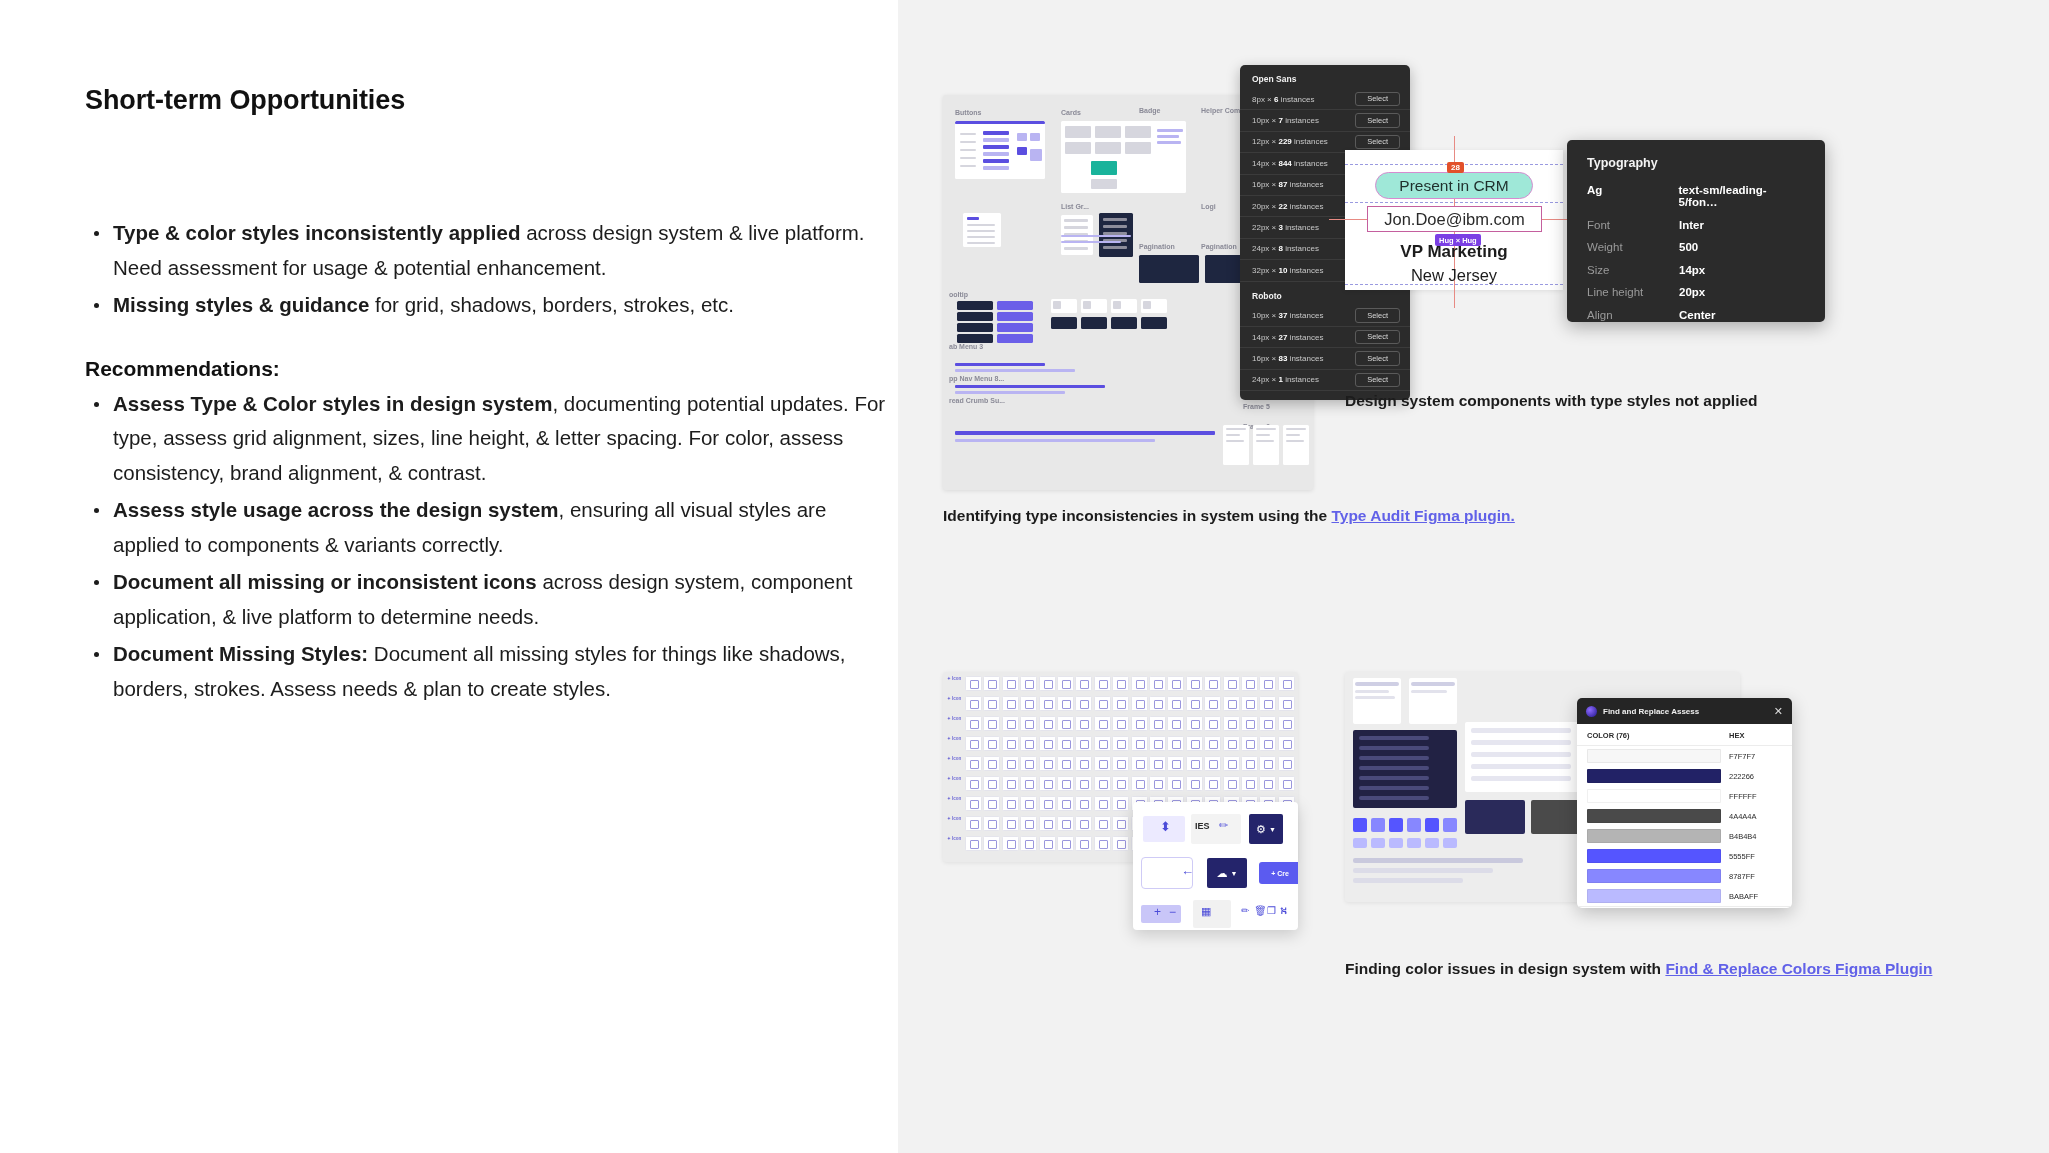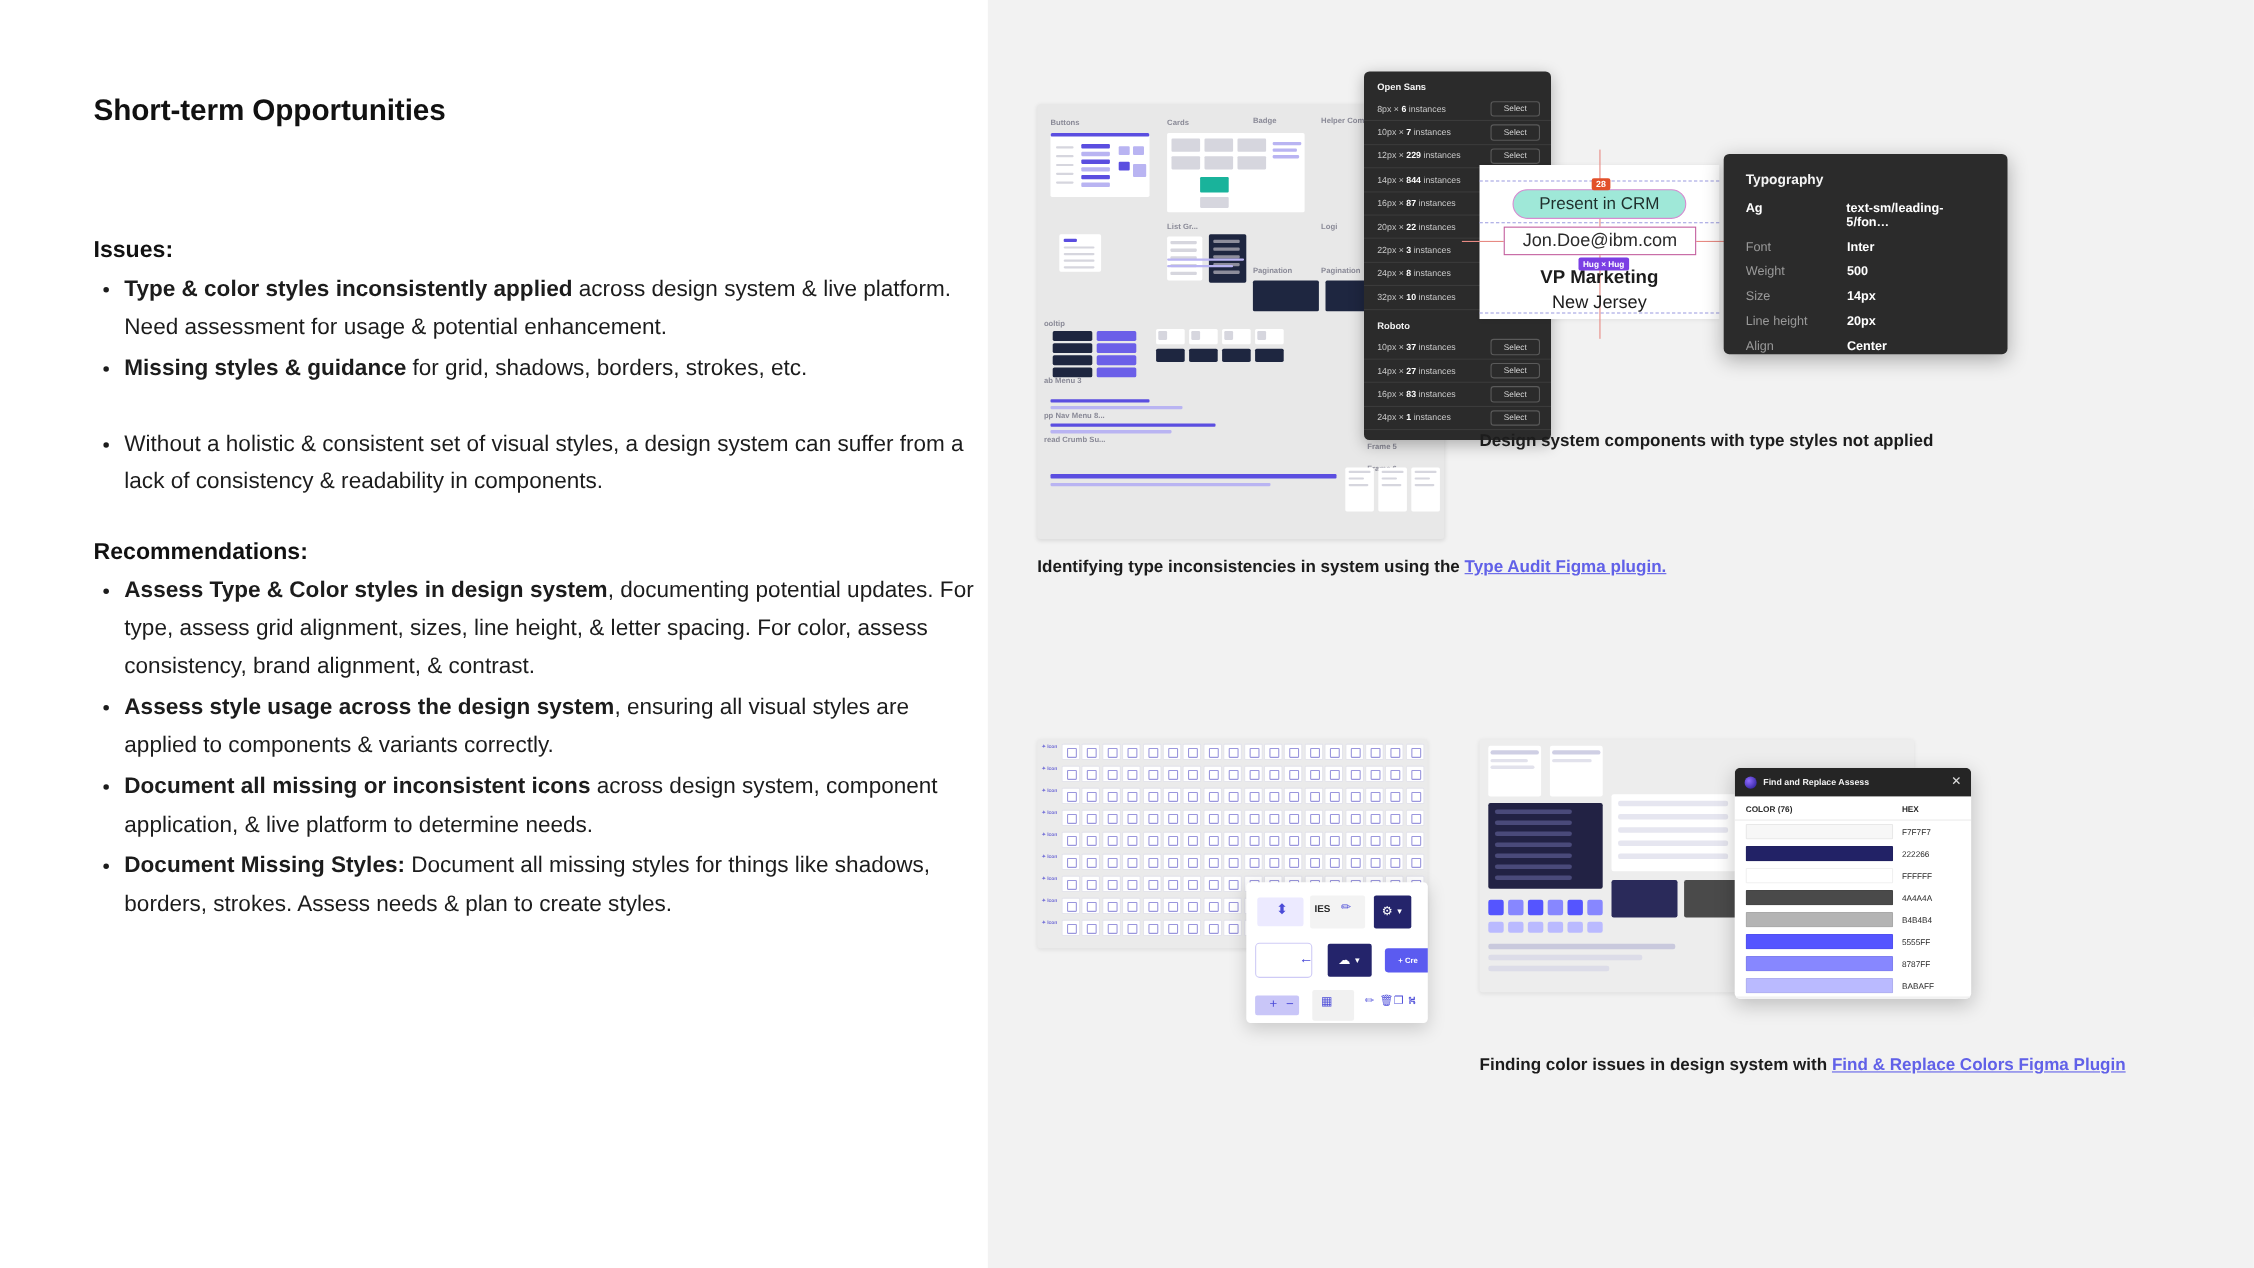"Issues:" div.section-head { html: <div>Issues:</div> -> none }
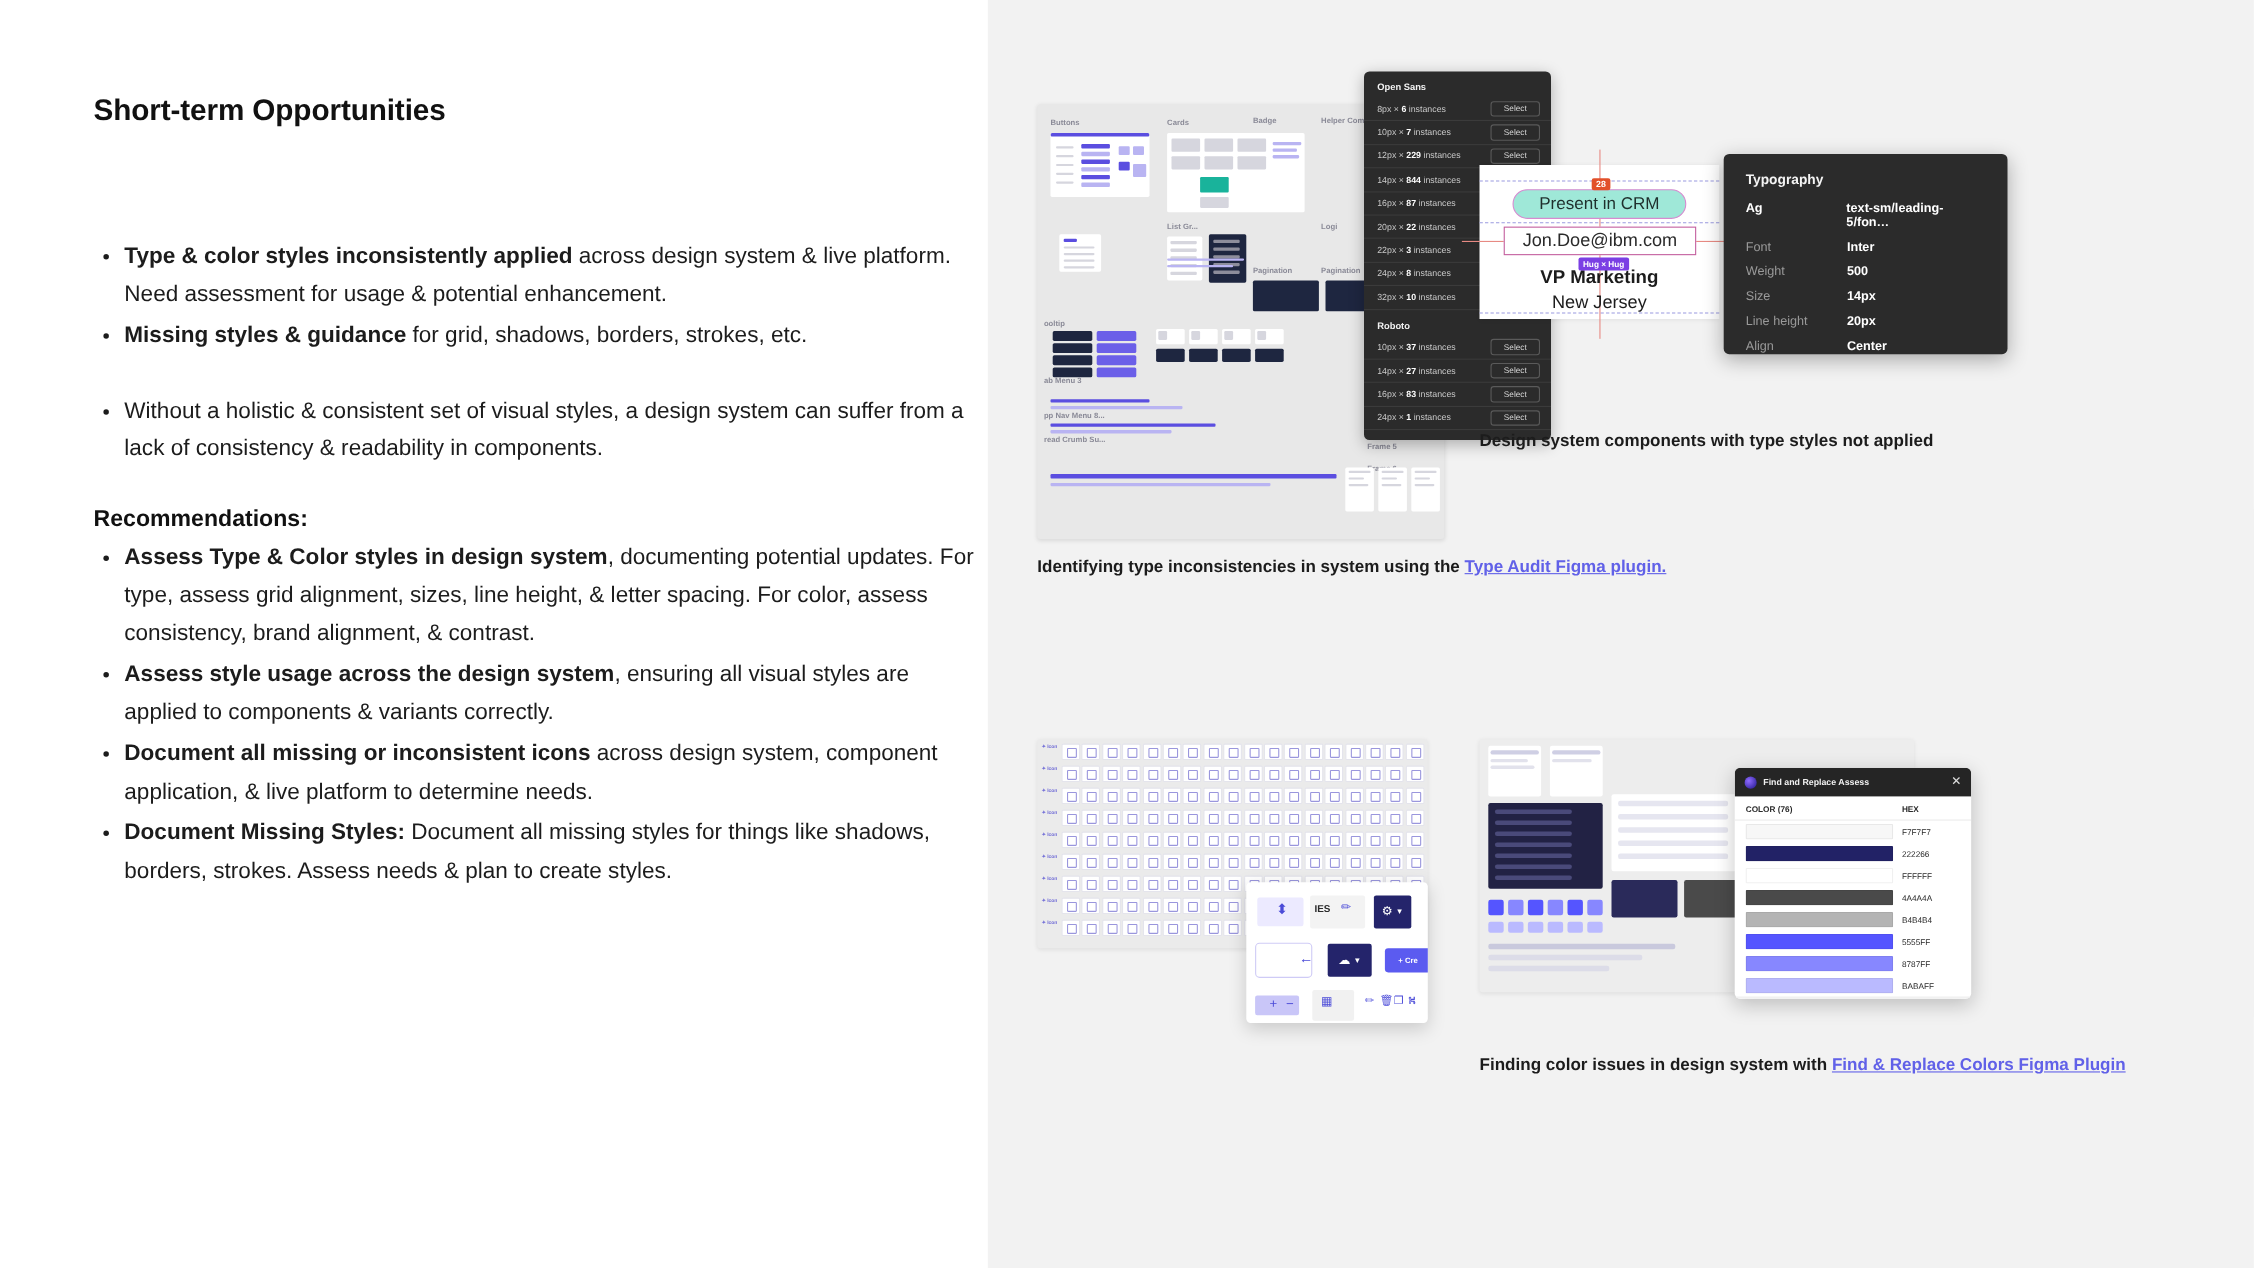"Without a holistic & consistent" ul.bullets { html: <ul> <li><span>Without a holistic &amp; consistent set of visual styles, a design system can suffer from a lack of consistency &amp; readability in components.</span></li> </ul> -> none }
